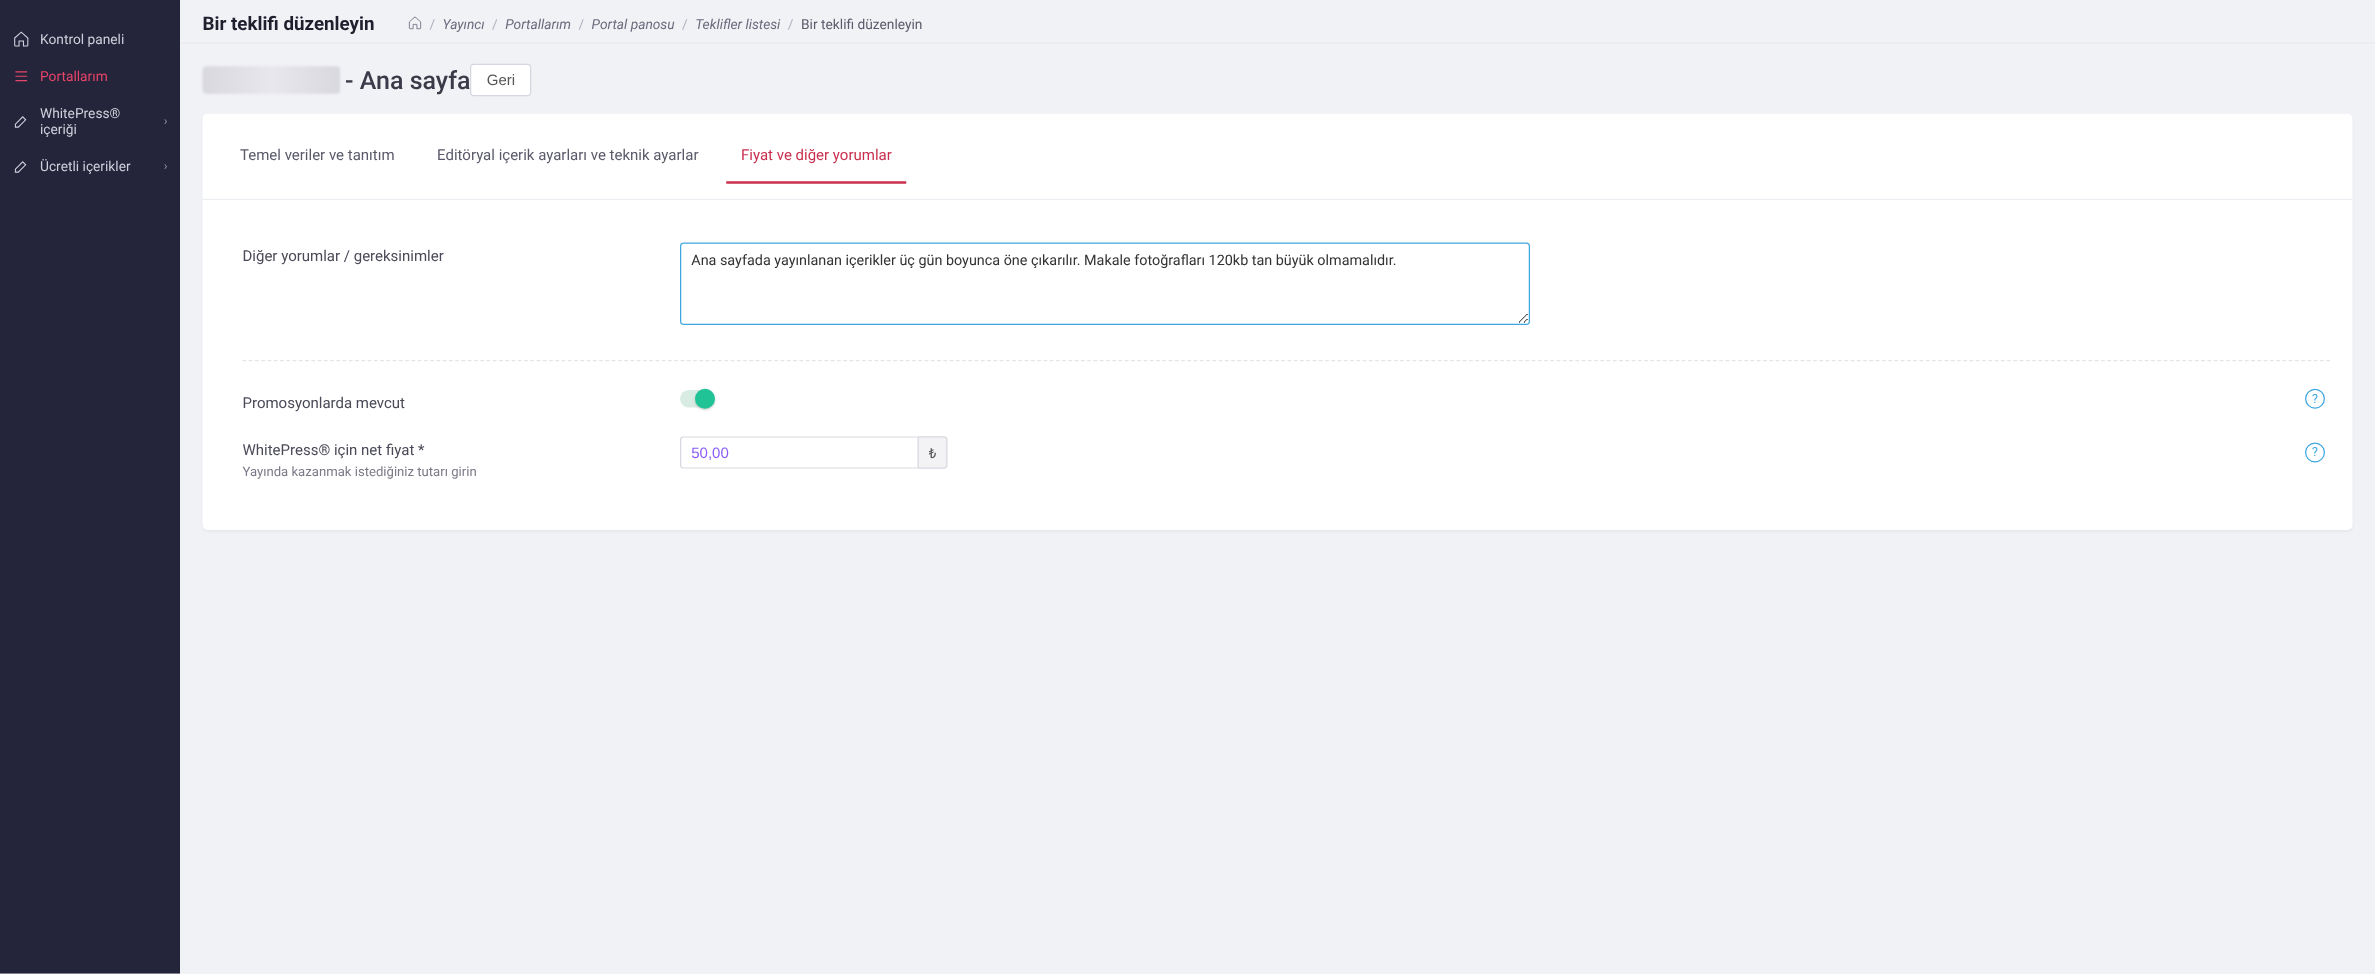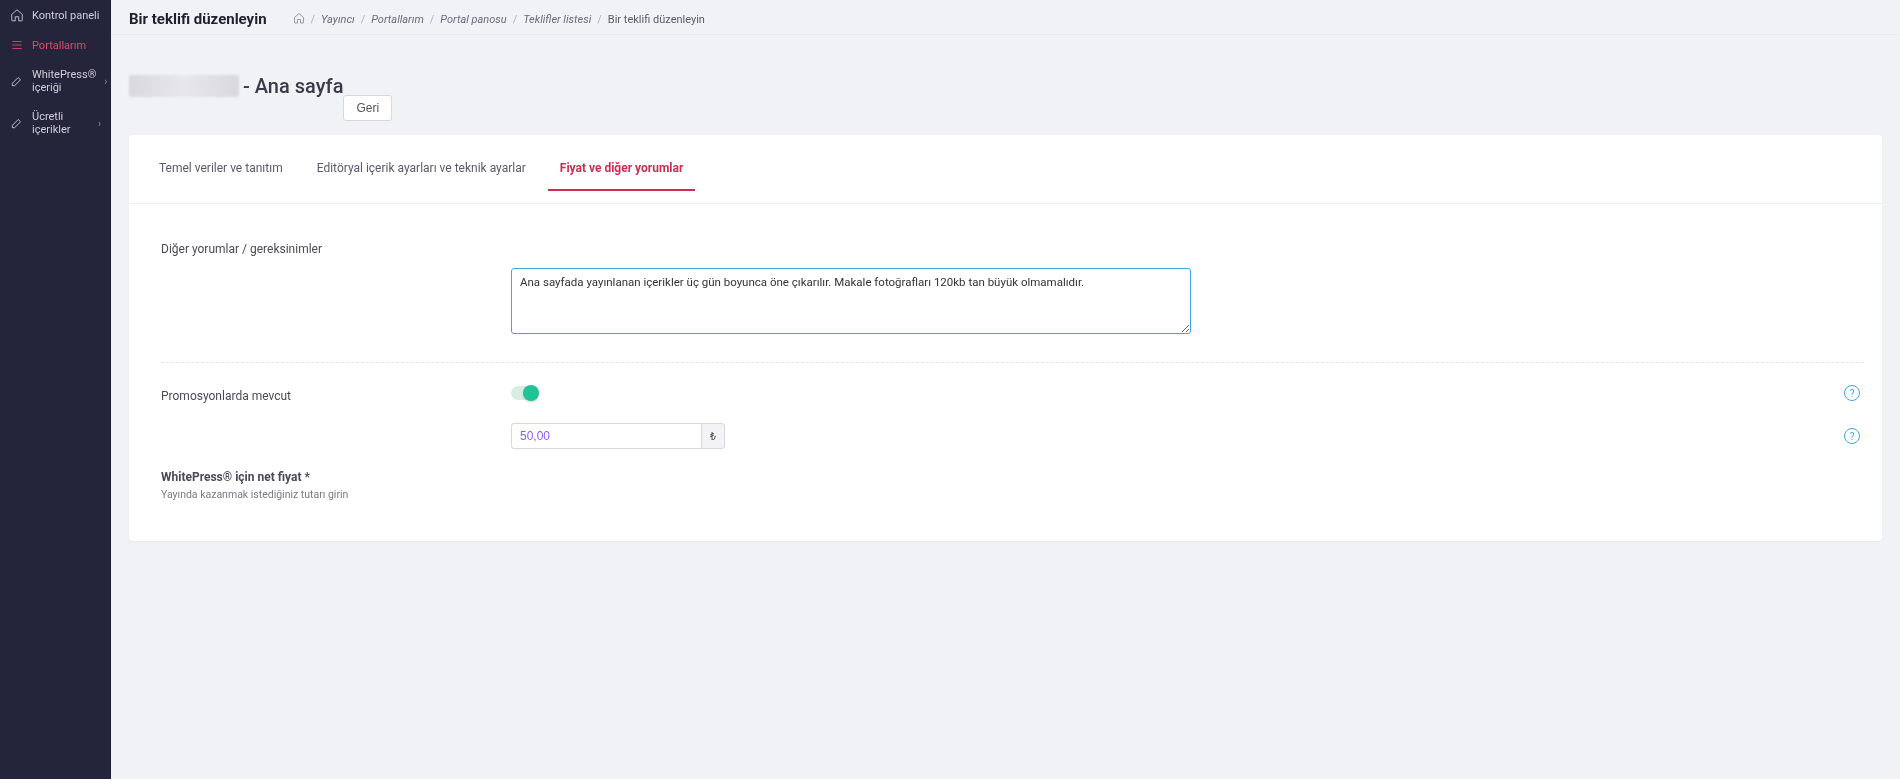"Kontrol paneli" .sidebar { padding-top: 0 -> 16px; width: 111px -> 144px }
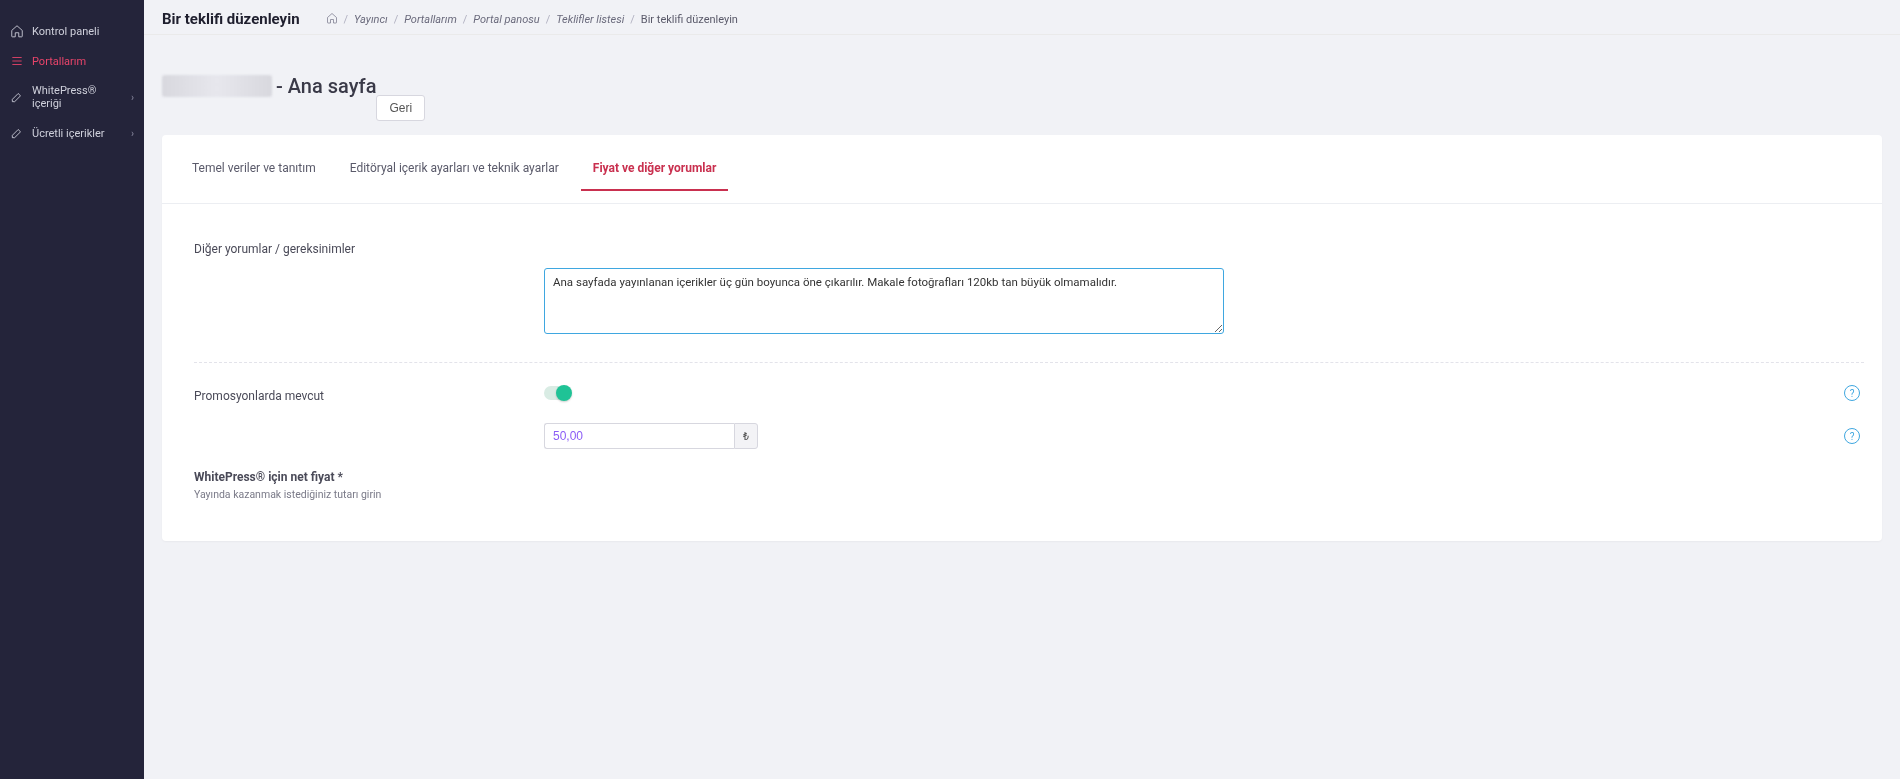"Geri" .btn-back { margin-top: 44px -> none }
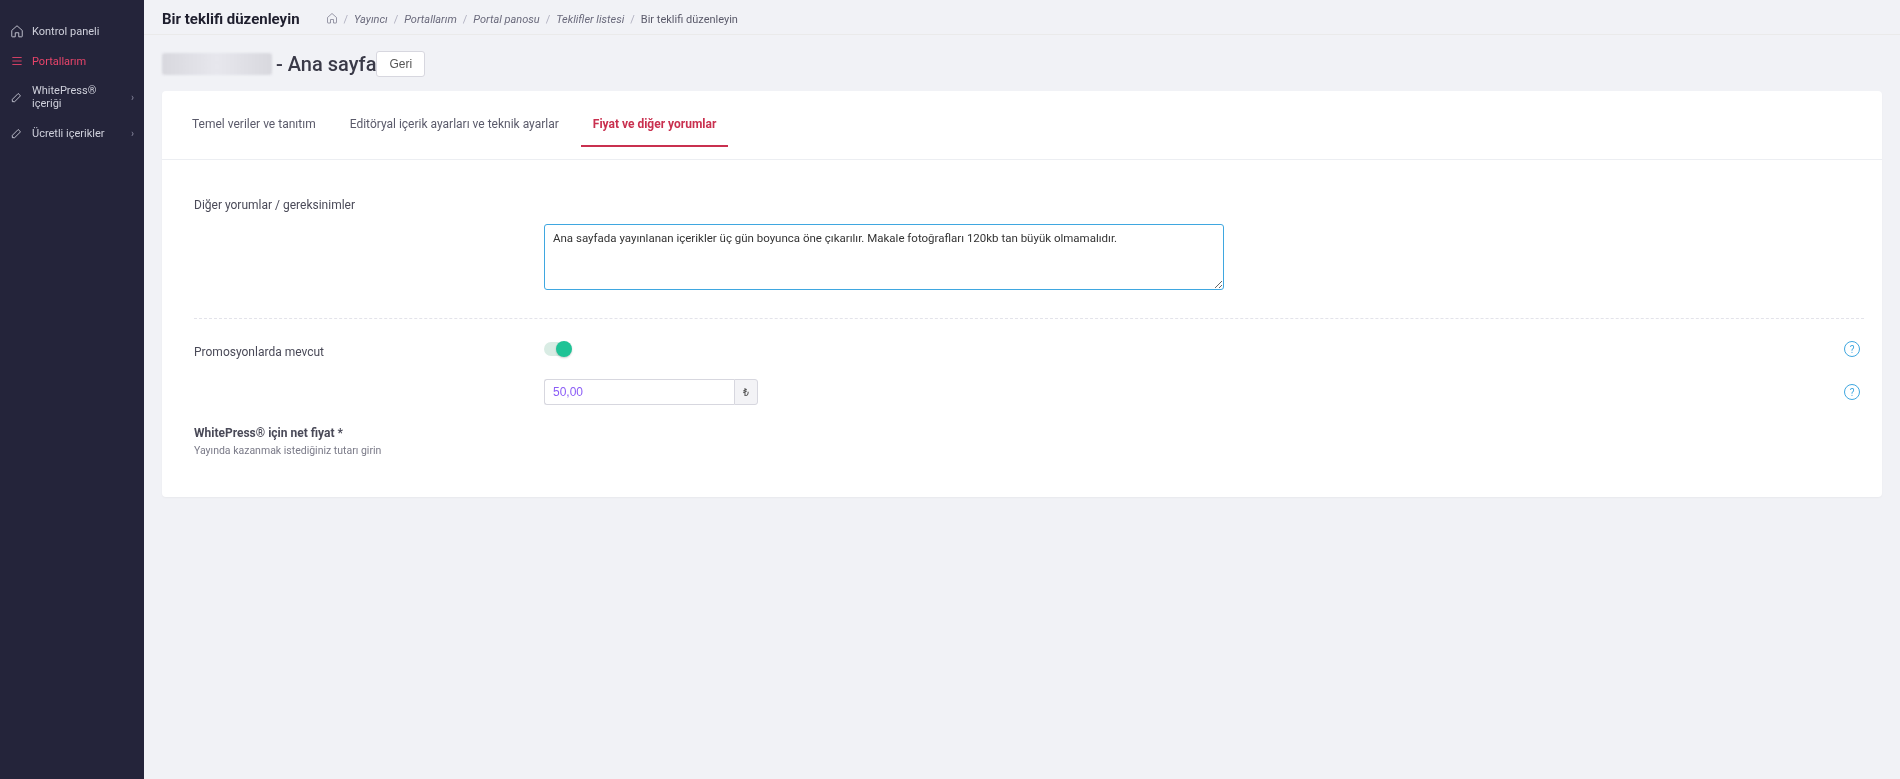"Fiyat ve diğer yorumlar" .tab.active { font-weight: 700 -> 400 }
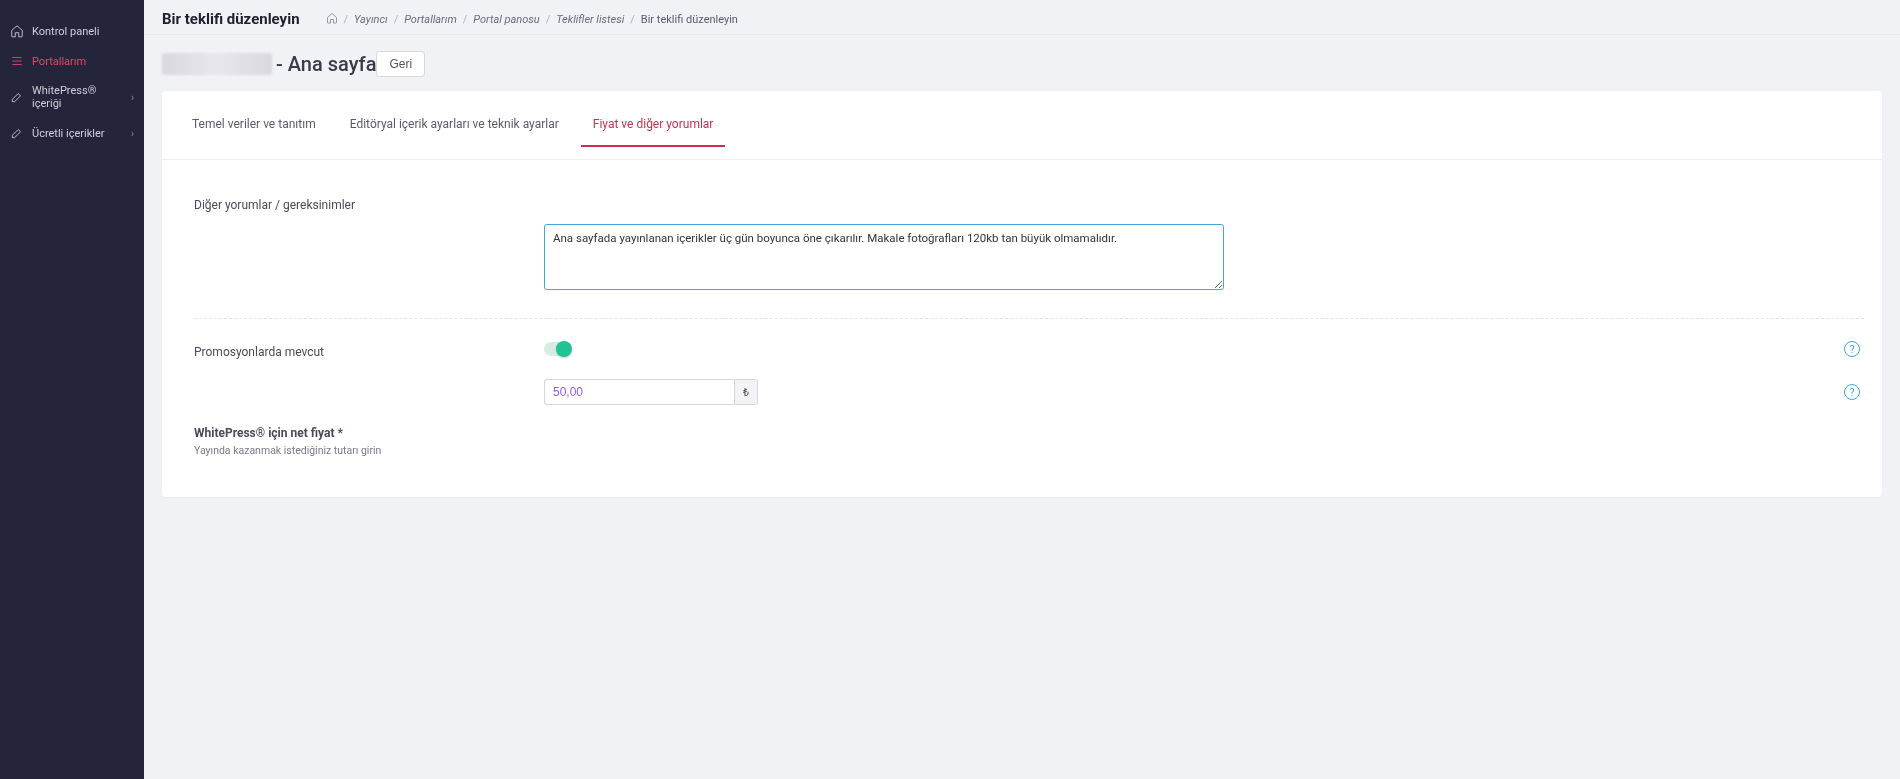"Ana sayfada yayınlanan içerikler üç" textarea.comments { margin-top: 30px -> none }
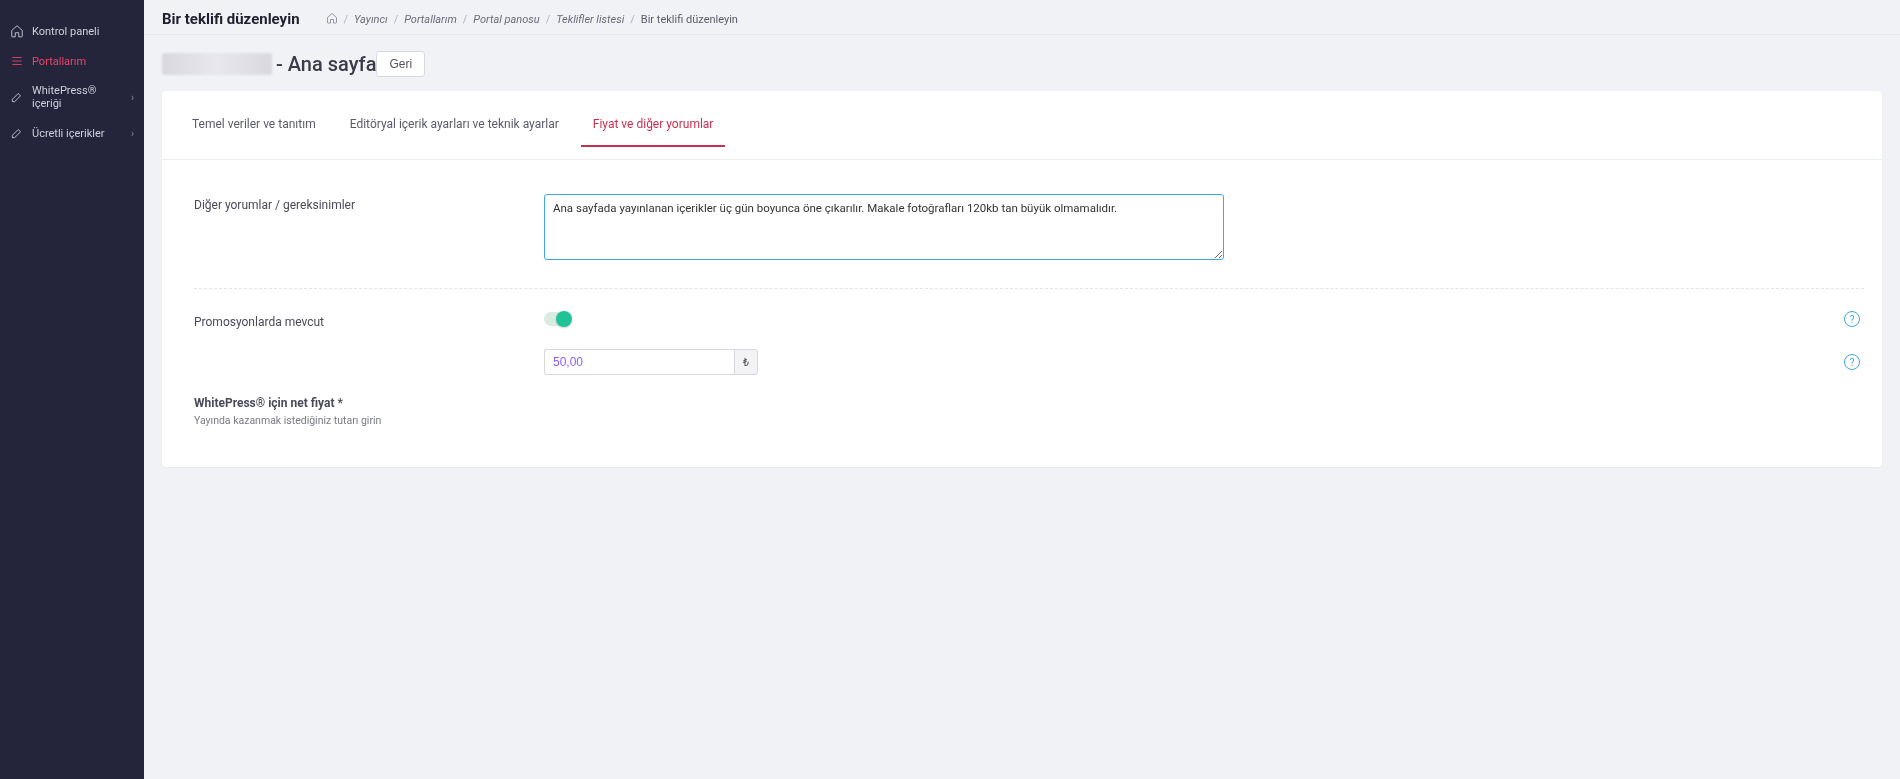"WhitePress® için net fiyat *" .form-label-col .label-strong { font-weight: 700 -> 400; margin-top: 43px -> none }
